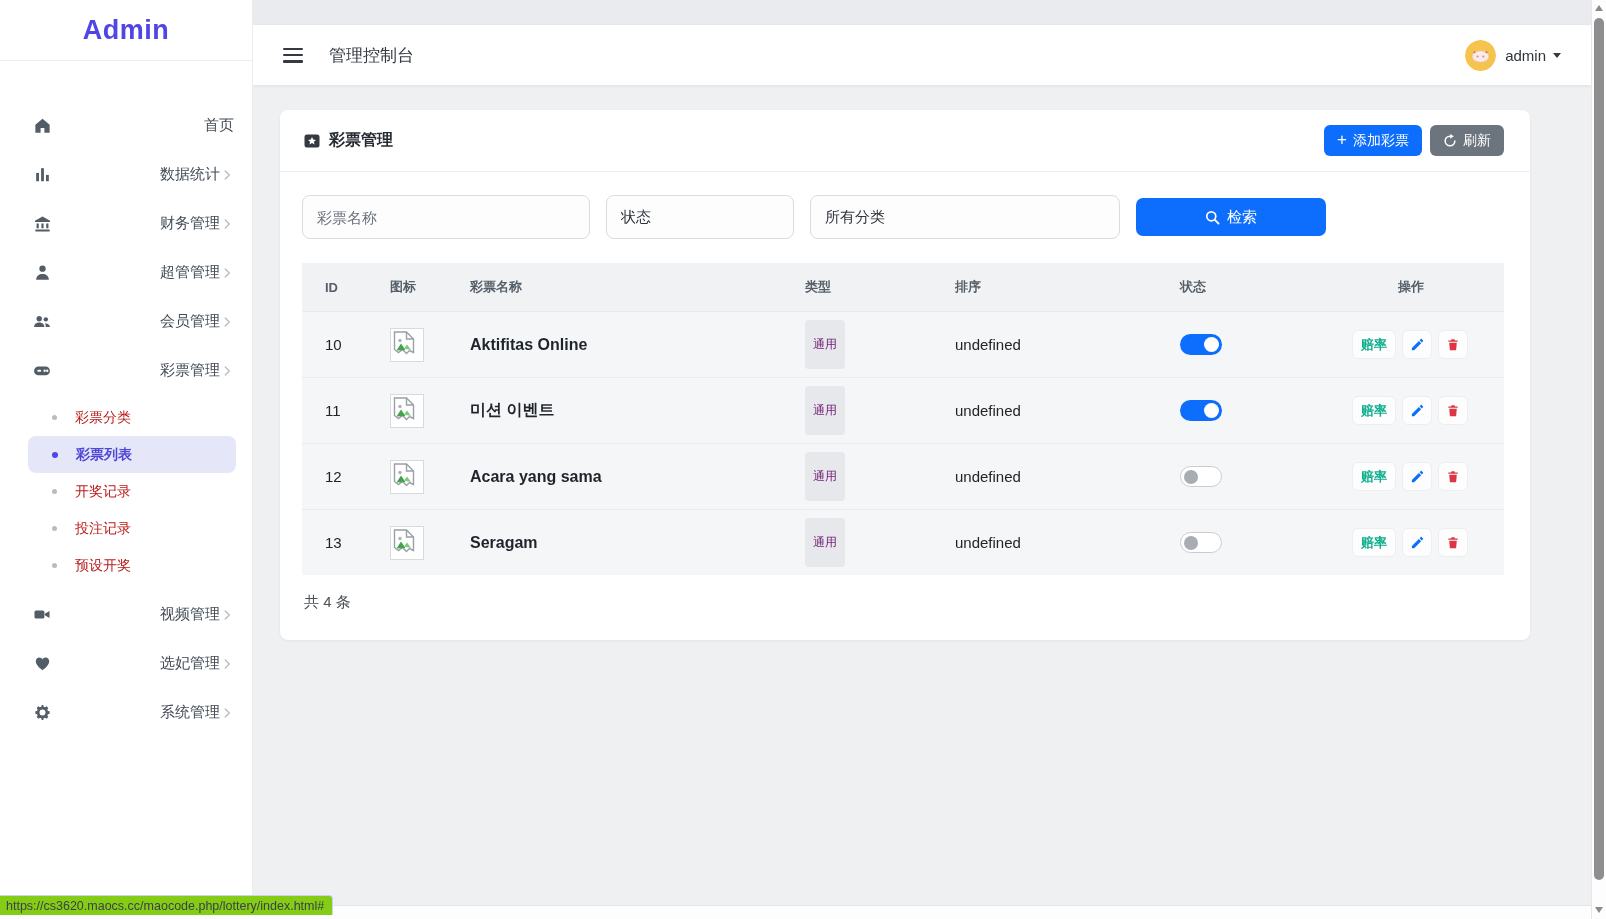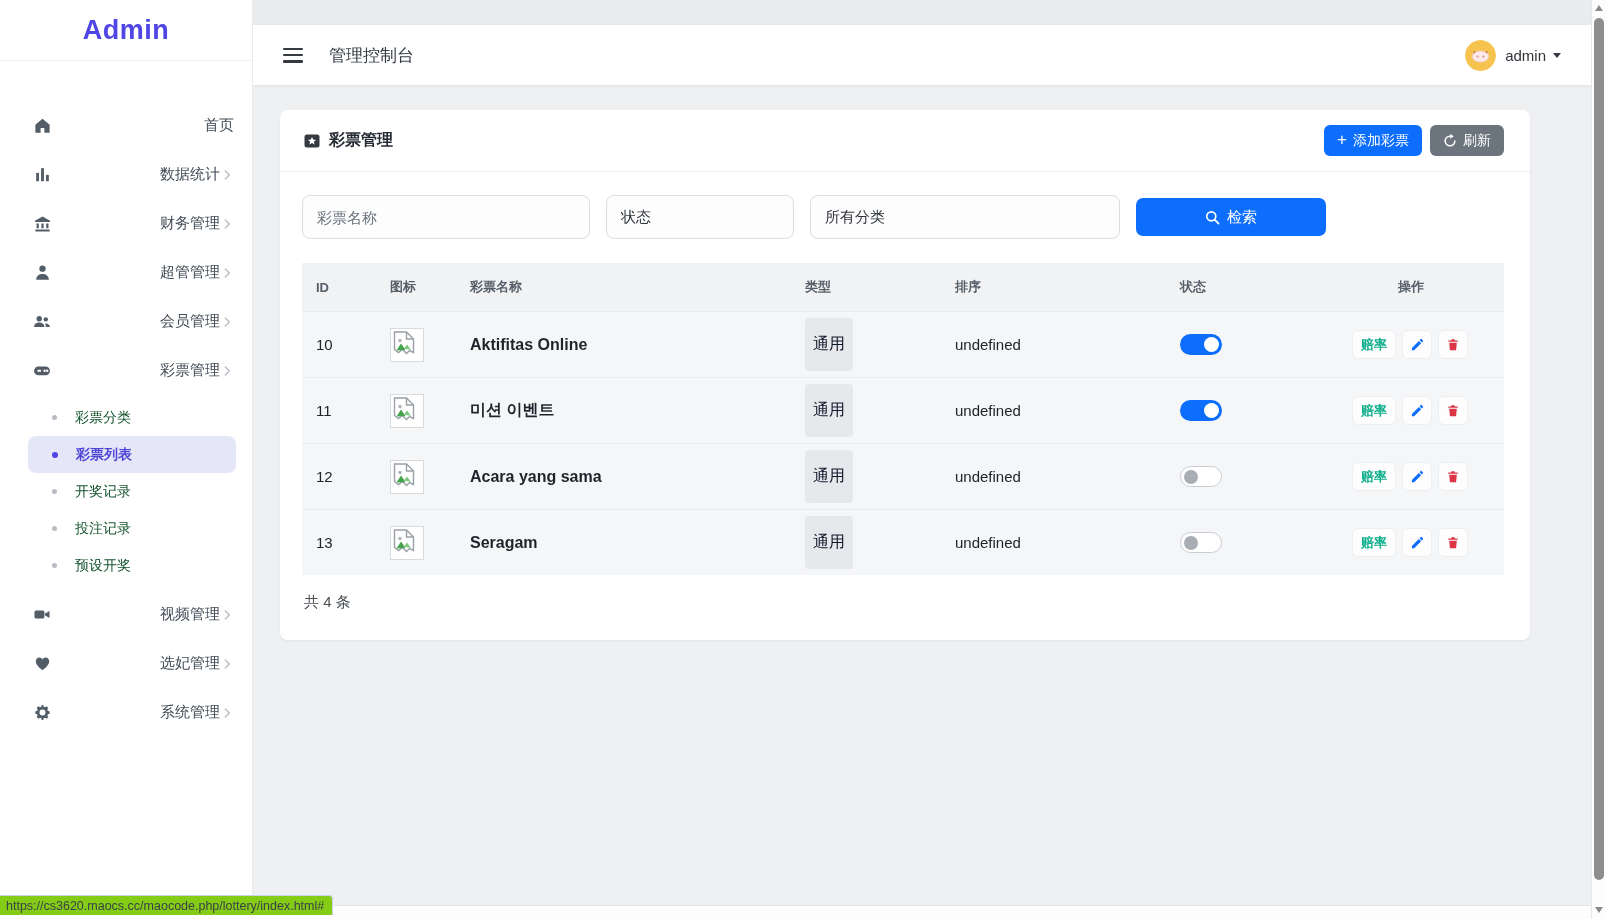"ID" .t-head .c-id, .t-row .c-id { padding-left: 14px -> 23px }
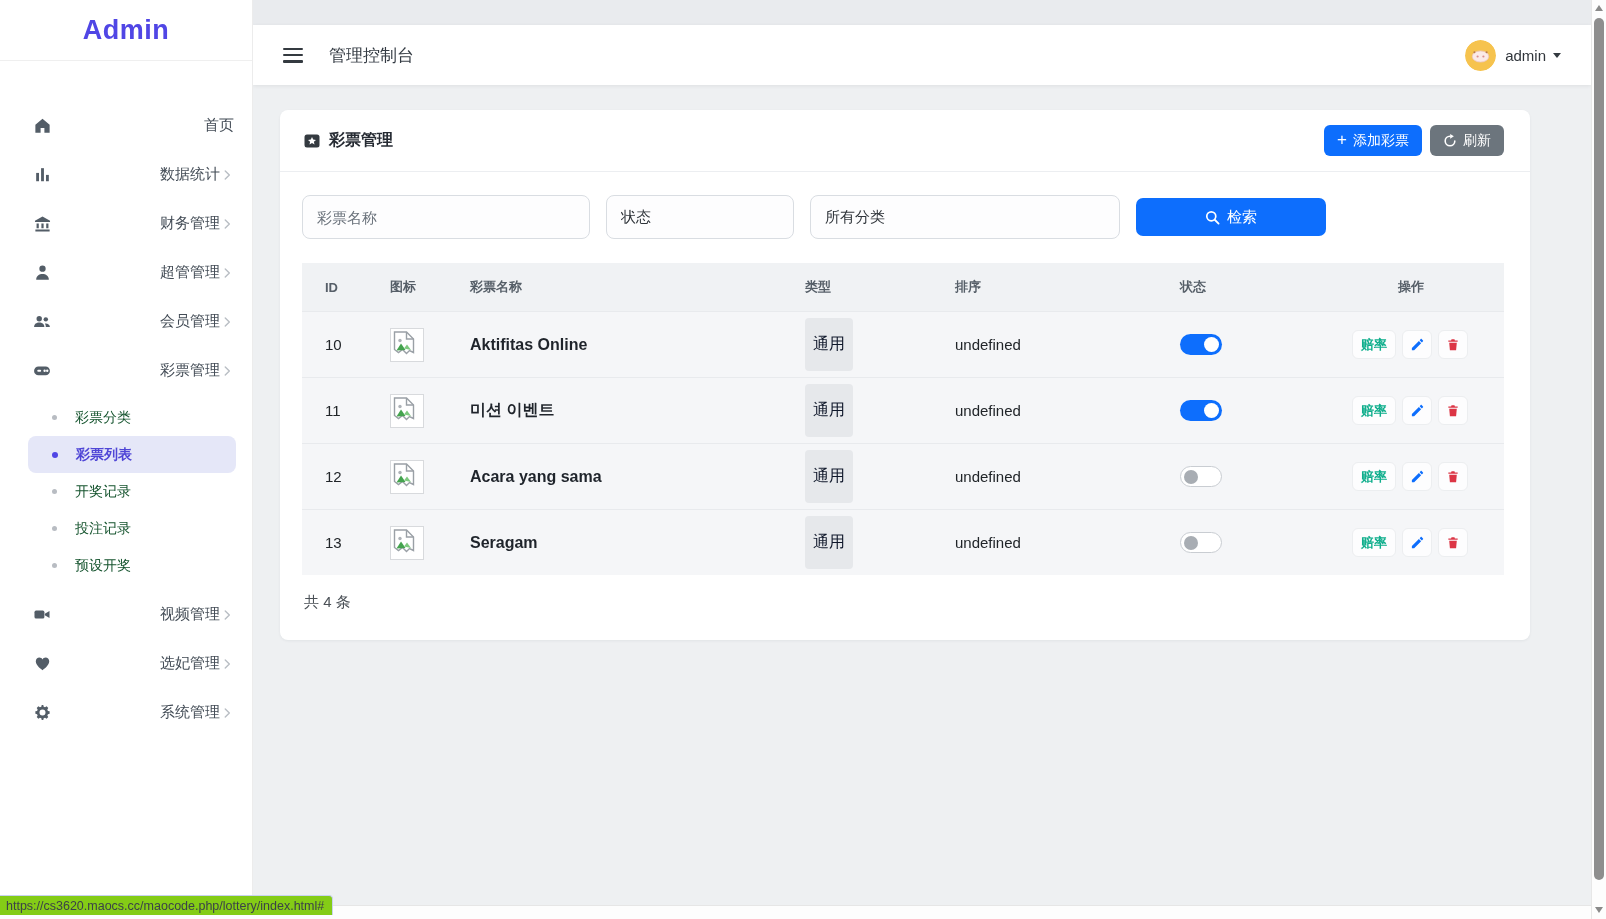"通用" .badge-type { color: #0f172a -> #701a75; font-size: 16px -> 12px }
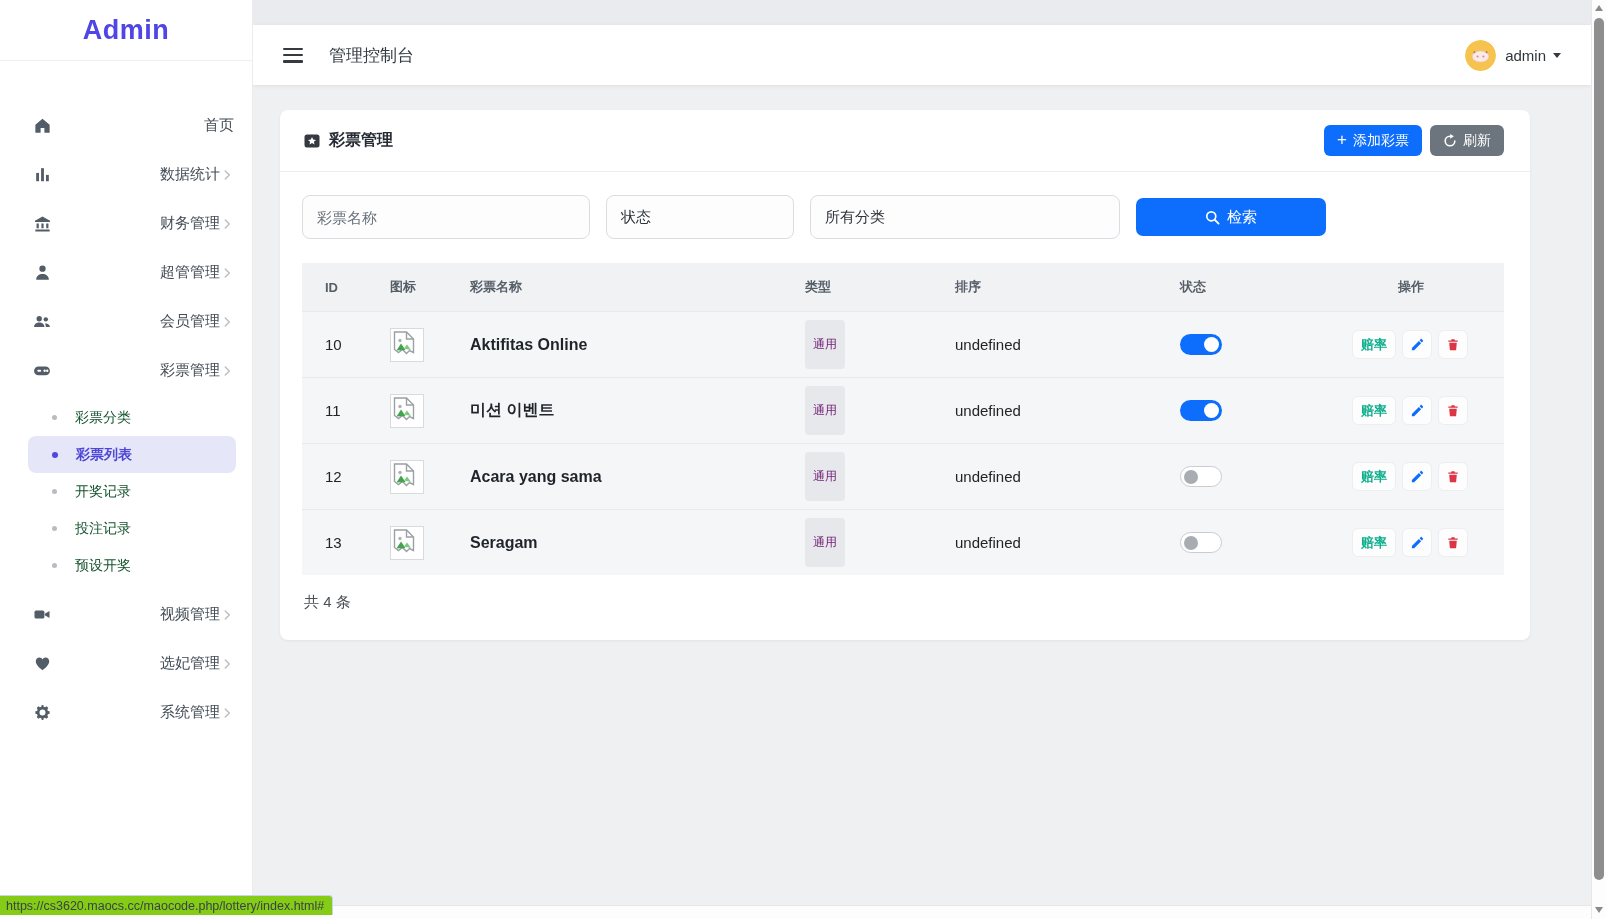"彩票分类" .sub-item { color: #14532d -> #b91c1c }
